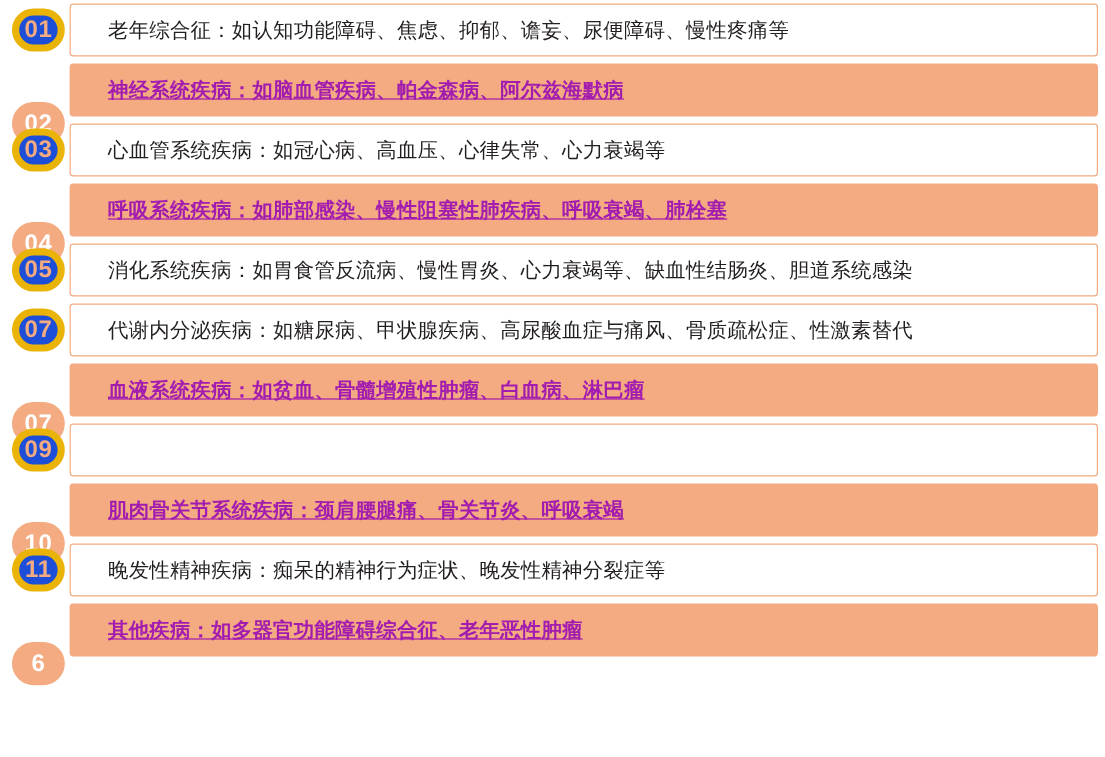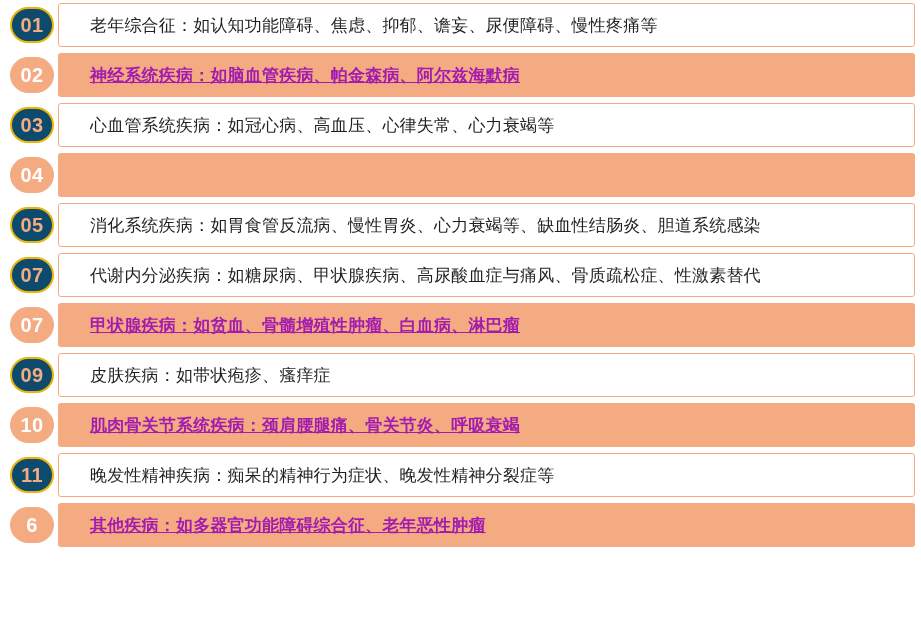"01" .badge.outlined { background: #0c4a6e -> #1d4ed8; border: 2px solid #eab308 -> 6px solid #eab308 }
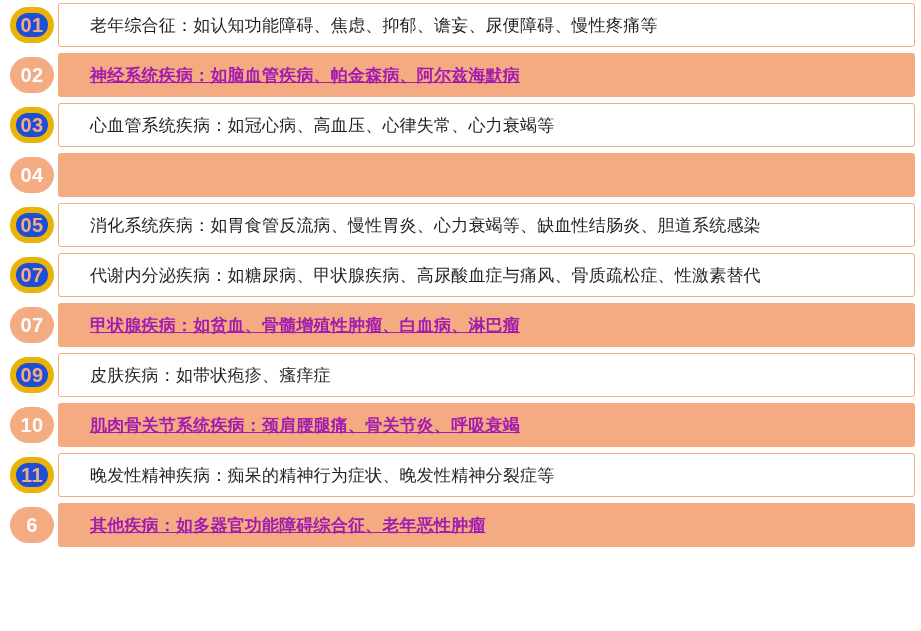"02" .badge.filled { margin-top: none -> 28px }
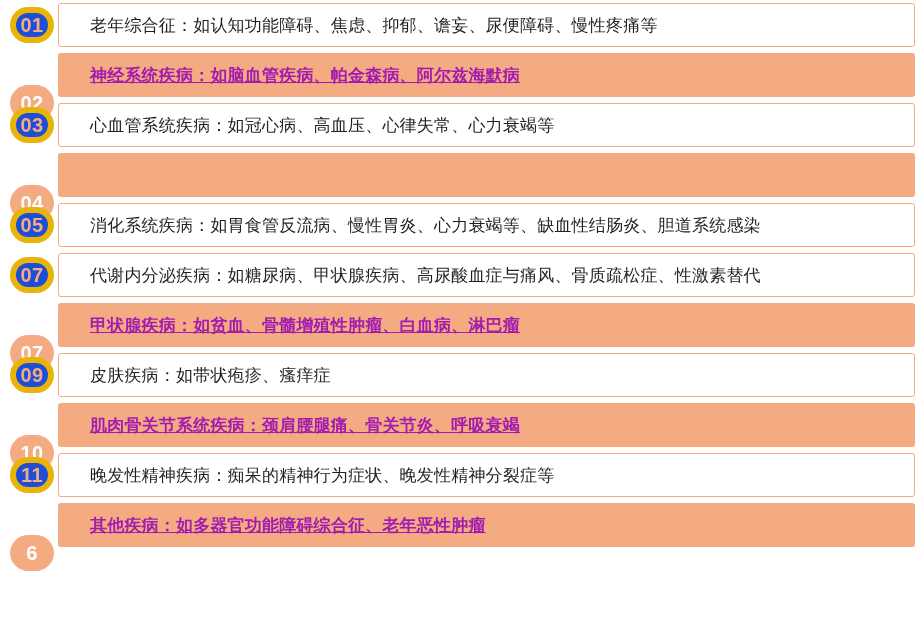"呼吸系统疾病：如肺部感染、慢性阻塞性肺疾病、呼吸衰竭、肺栓塞" div.text { html: none -> <div>呼吸系统疾病：如肺部感染、慢性阻塞性肺疾病、呼吸衰竭、肺栓塞</div> }
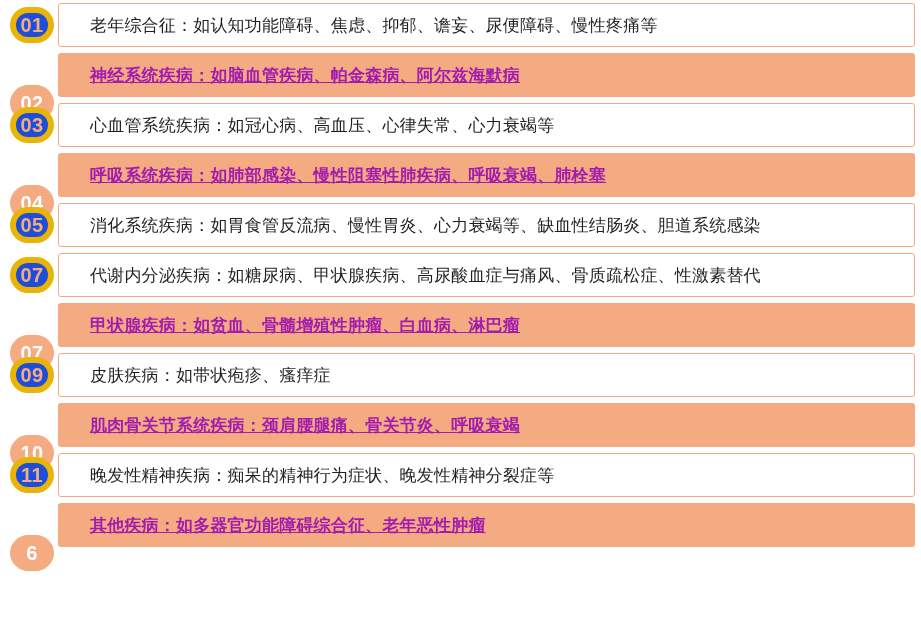"甲状腺疾病：如贫血、骨髓增殖性肿瘤、白血病、淋巴瘤" div.text { text: 甲状腺 -> 血液系统 }
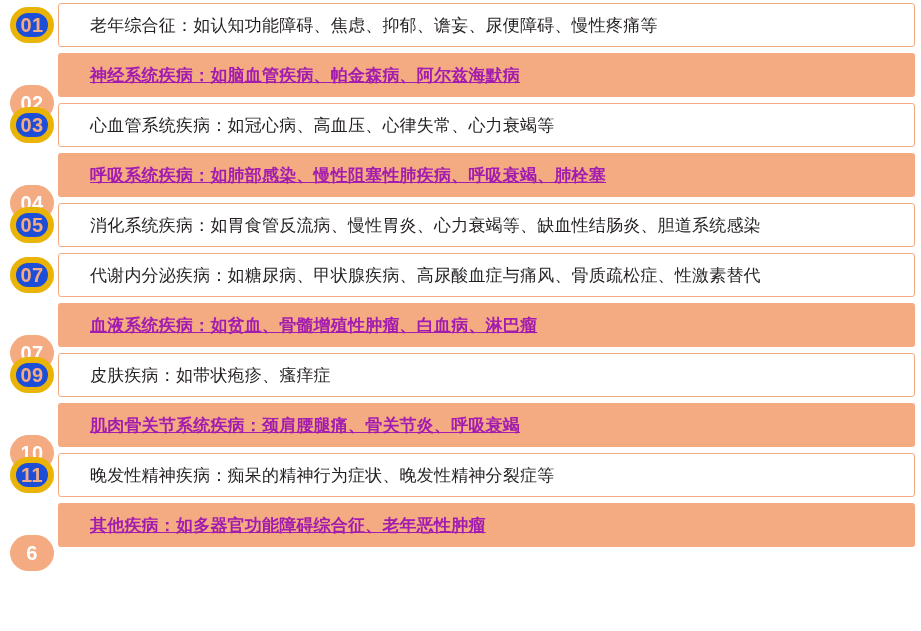"皮肤疾病：如带状疱疹、瘙痒症" div.text { html: <div>皮肤疾病：如带状疱疹、瘙痒症</div> -> none }
